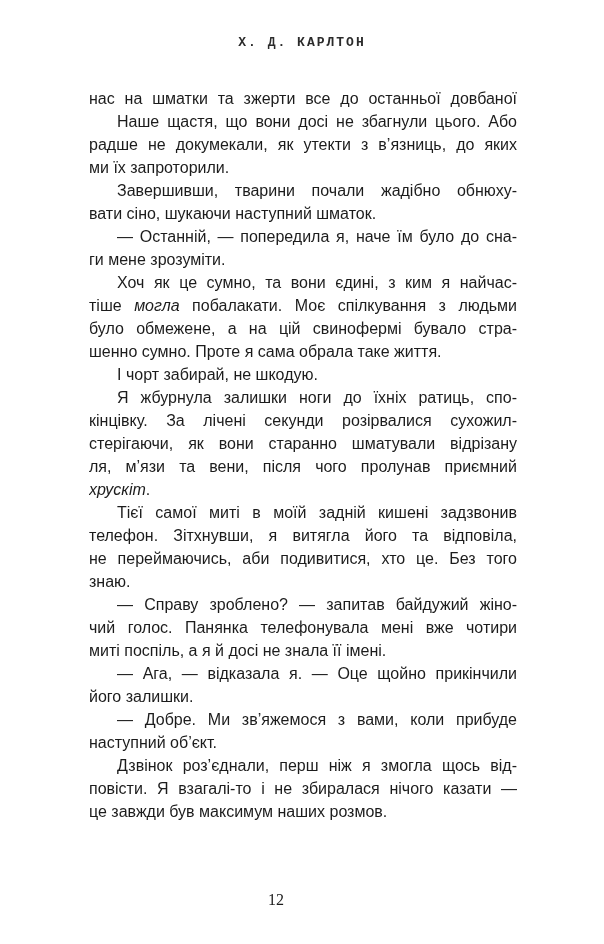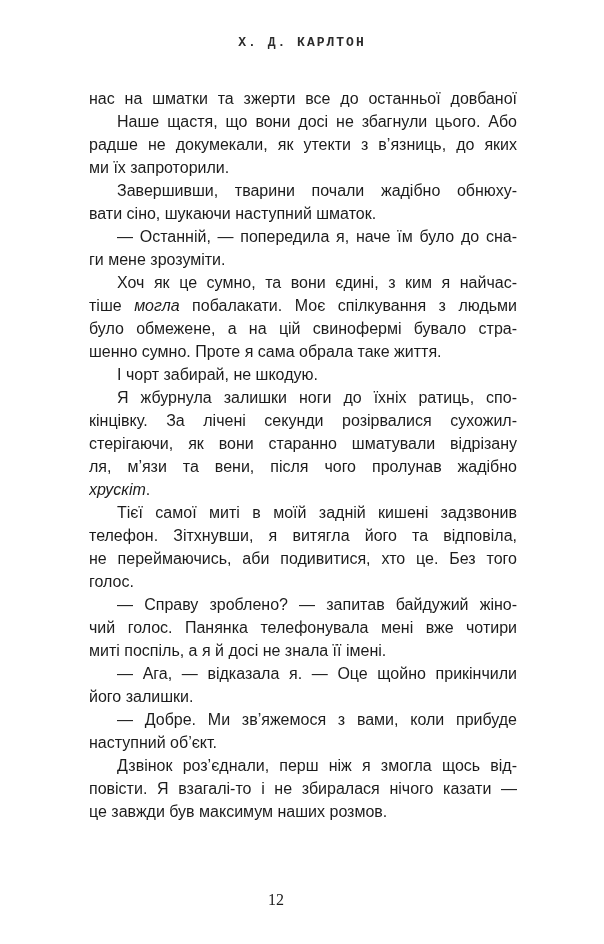"ля, м’язи та вени, після" span { text: жадібно -> приємний }
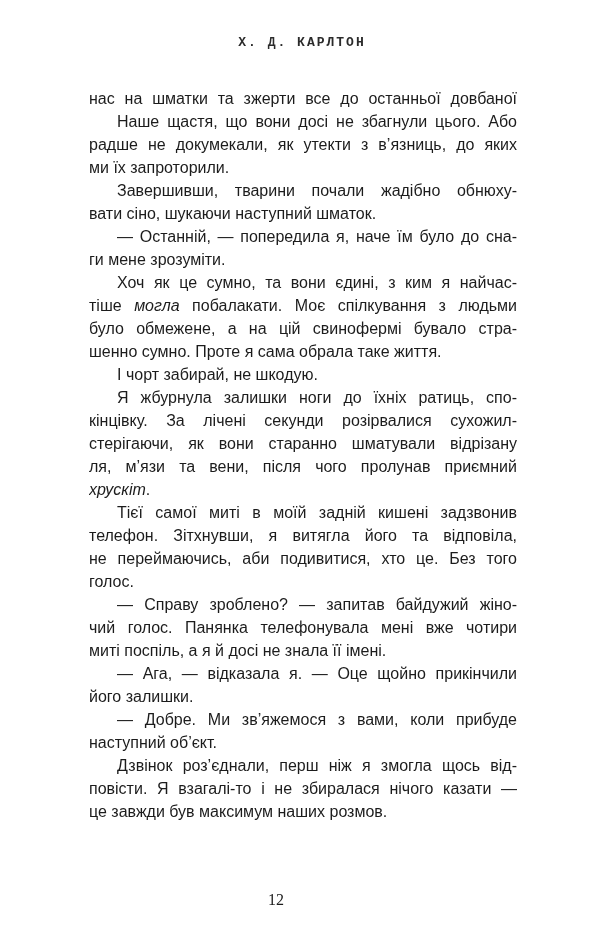"голос." span { text: голос -> знаю }
